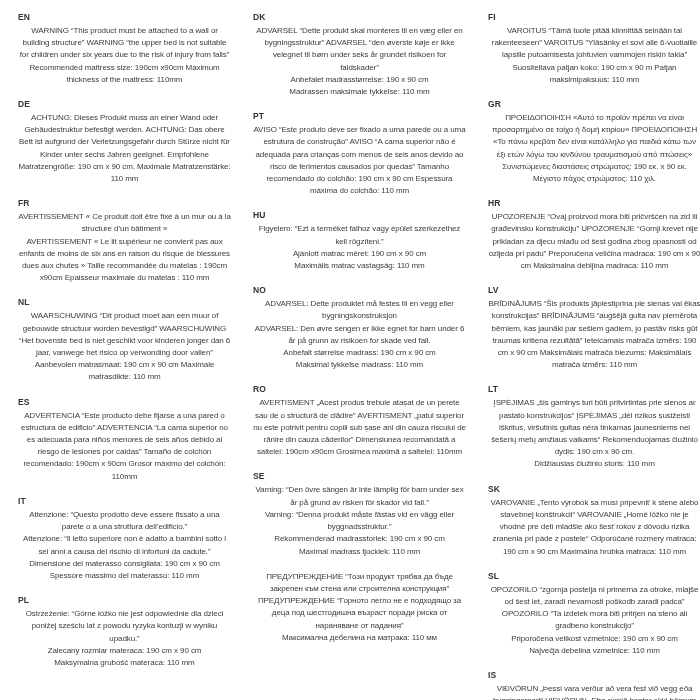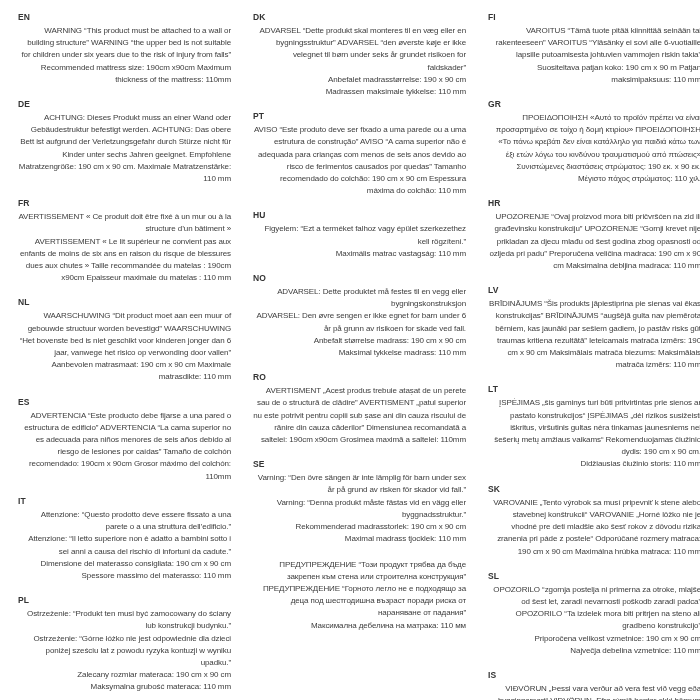"WARNING “This product must be" .warning-line { text-align: right -> center }
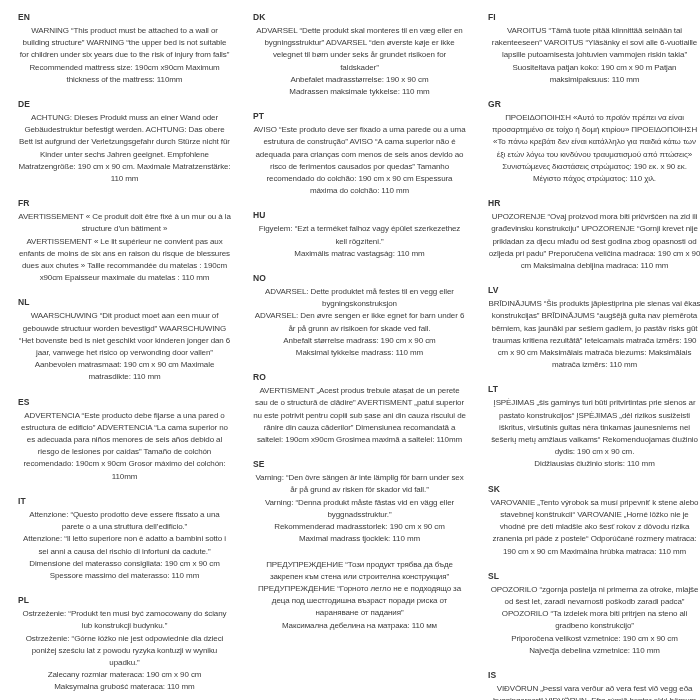"Ajánlott matrac méret: 190 cm" p.warning-line { html: none -> <p>Ajánlott matrac méret: 190 cm x 90 cm</p> }
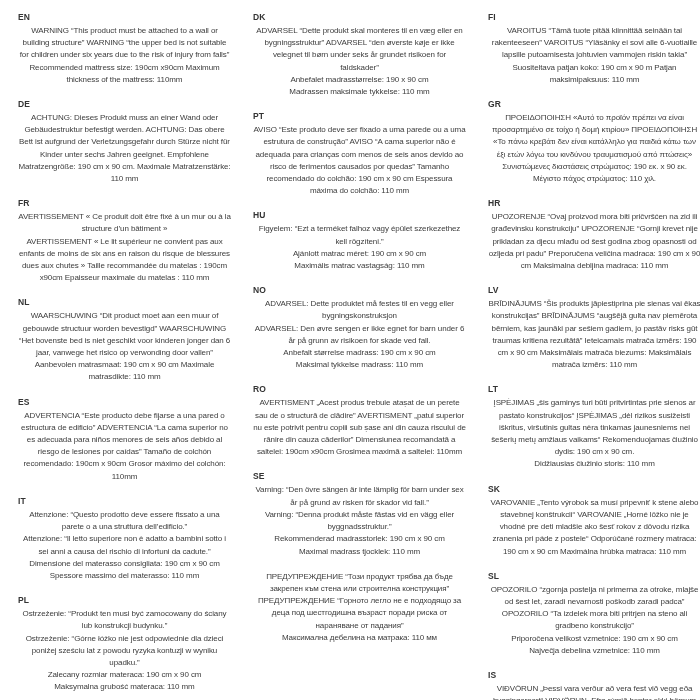"Ostrzeżenie: “Produkt ten musi być" p.warning-line { html: <p>Ostrzeżenie: “Produkt ten musi być zamocowany do ściany lub konstrukcji budynku.”</p> -> none }
